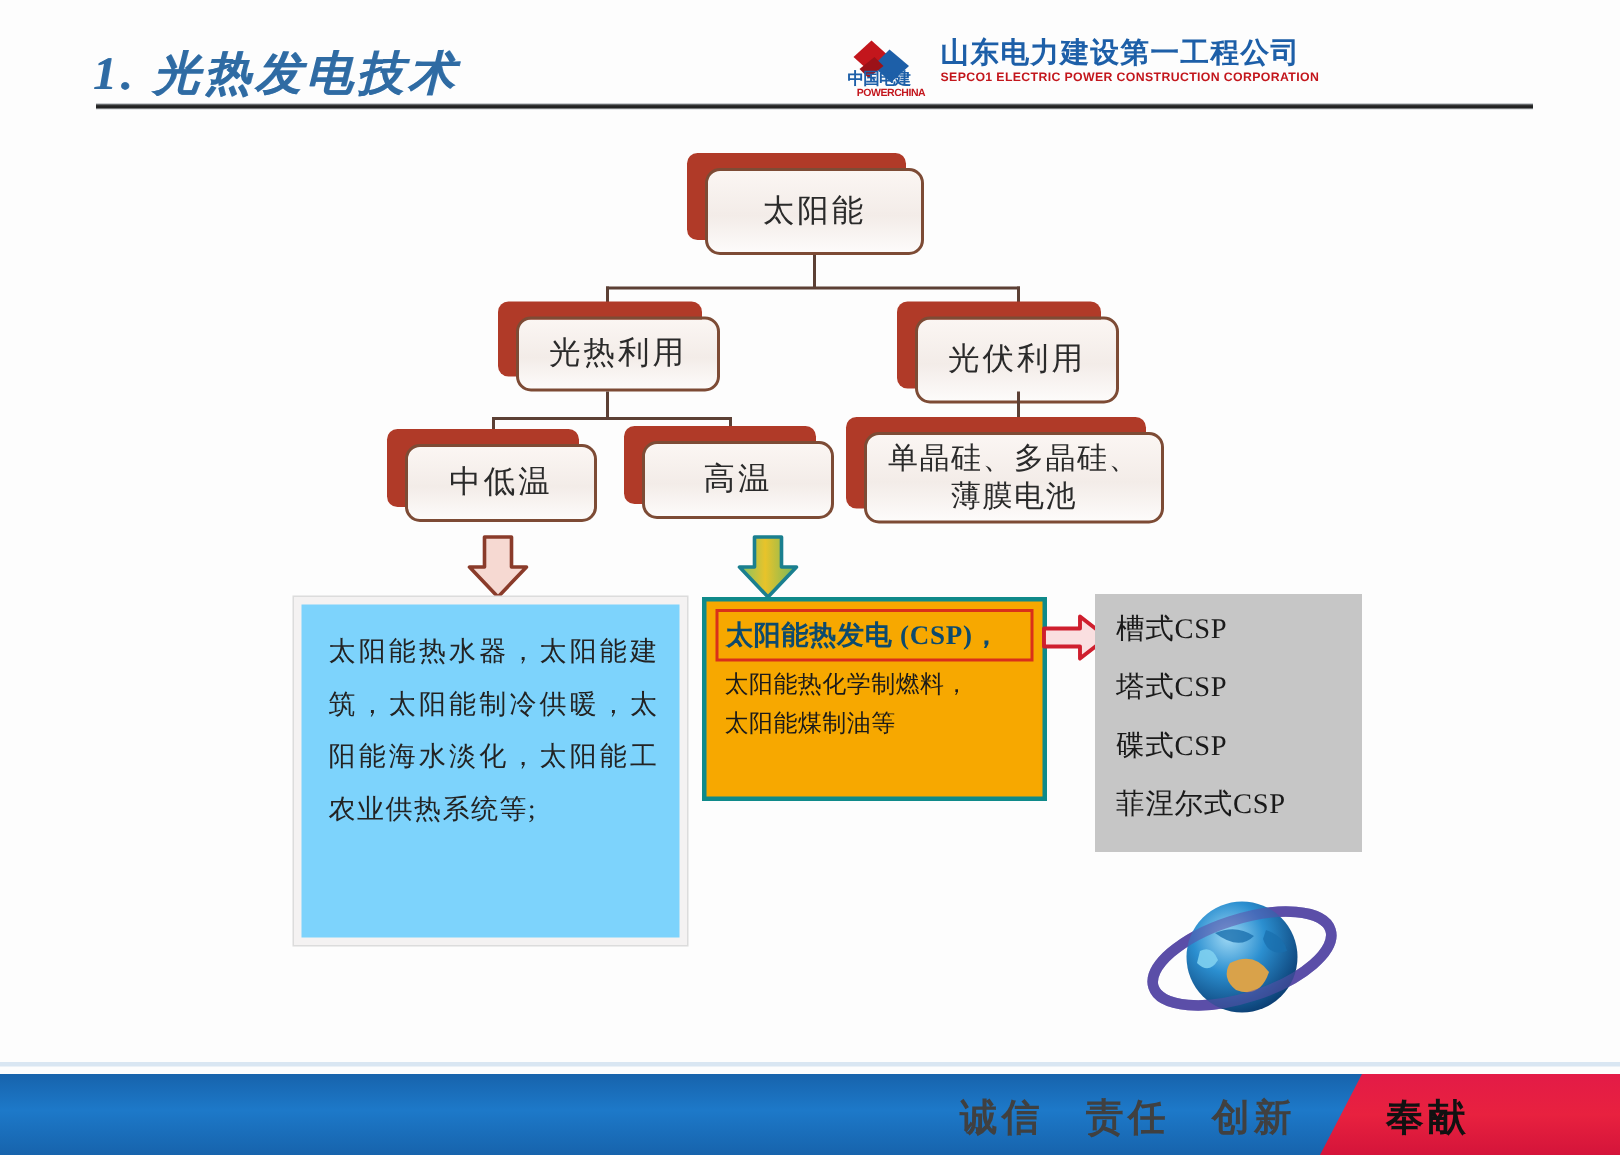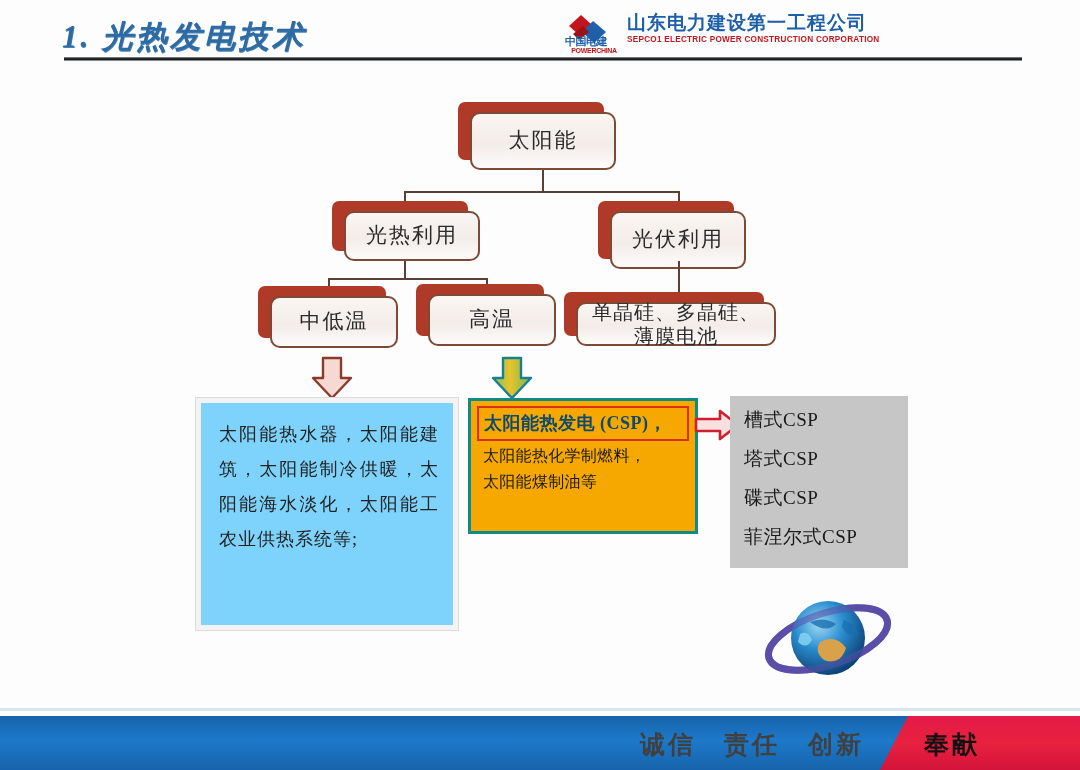"1. 光热发电技术" #header { top: 0 -> 12px }
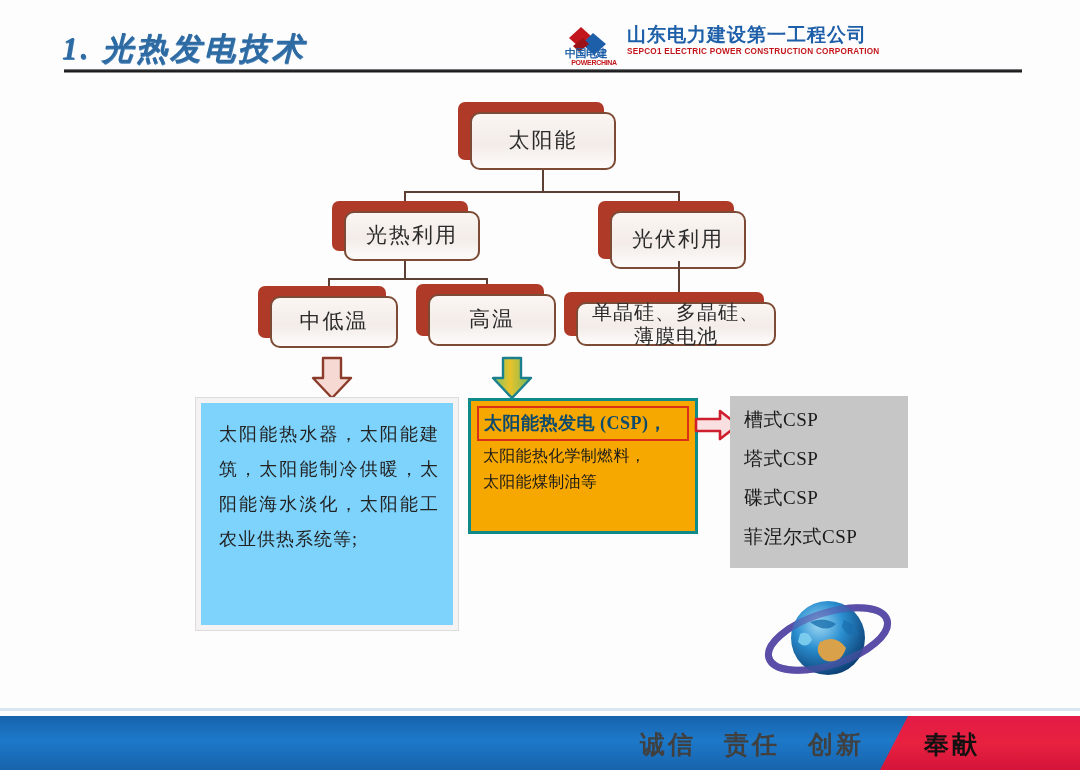"单晶硅、多晶硅、" div.node { height: 44px -> 61px; top: 302px -> 288px }
